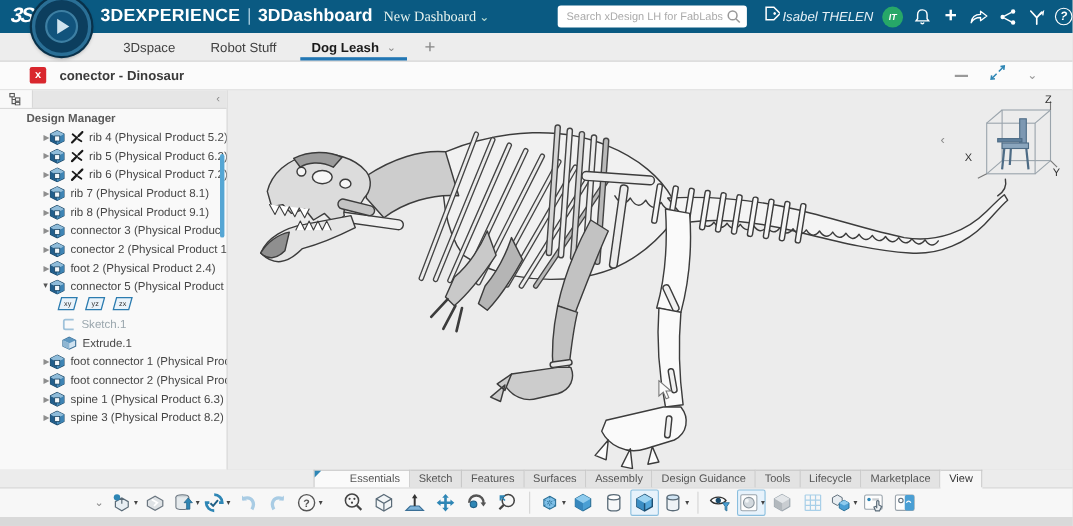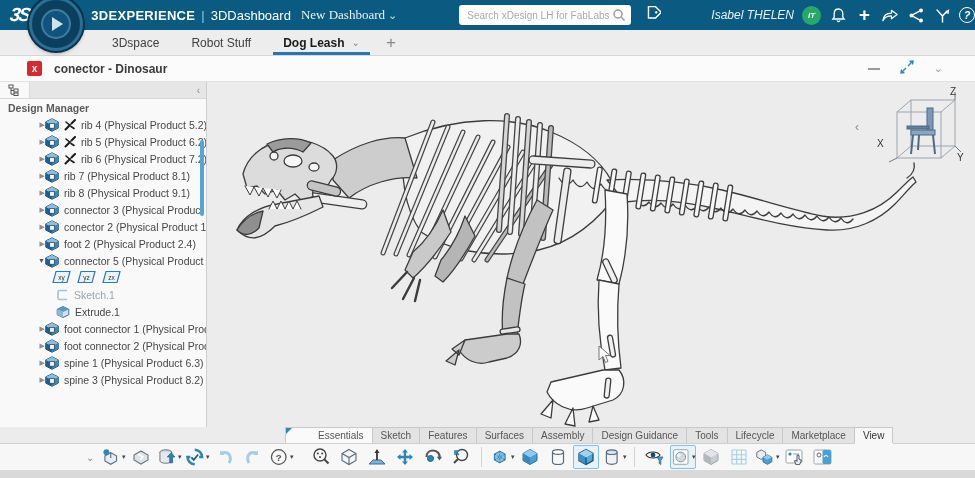"3DEXPERIENCE" .brandwrap { font-size: 13px -> 16px }
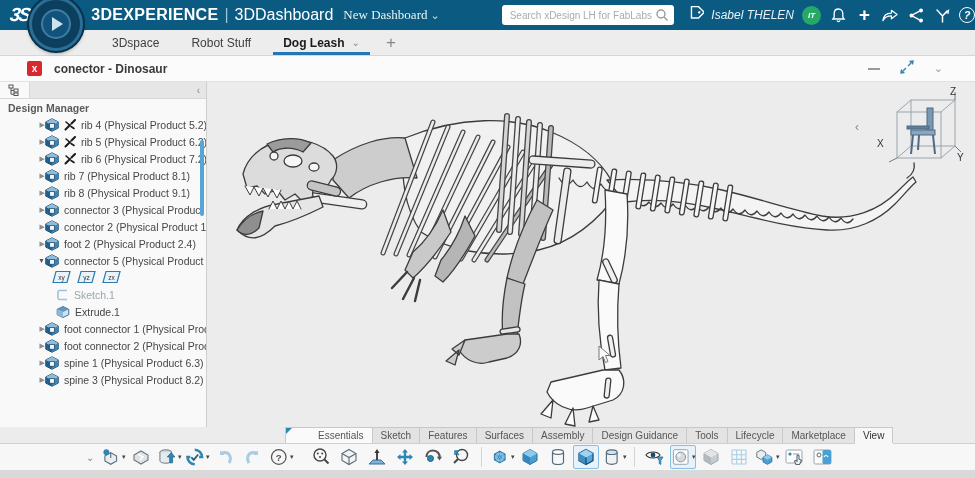"3DDashboard" .appname { font-weight: normal -> bold }
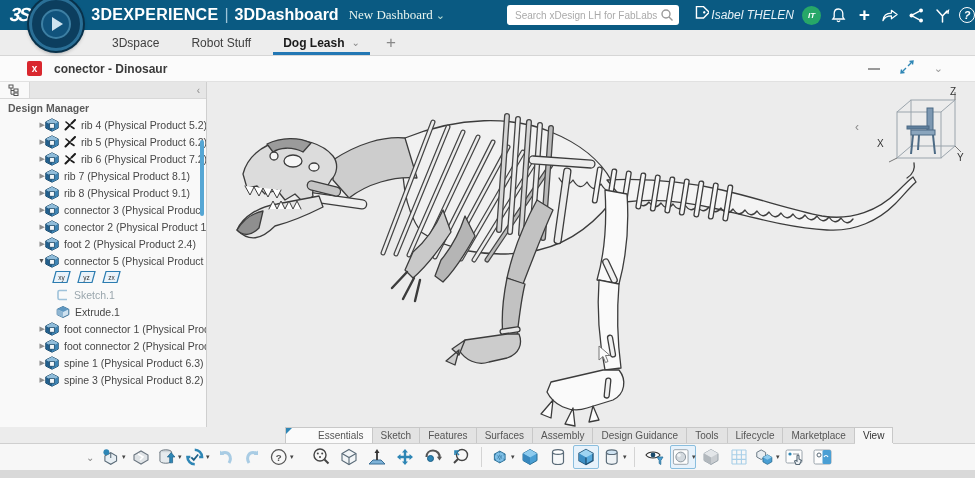"Design Manager" #panel-header { padding-left: 8px -> 24px }
